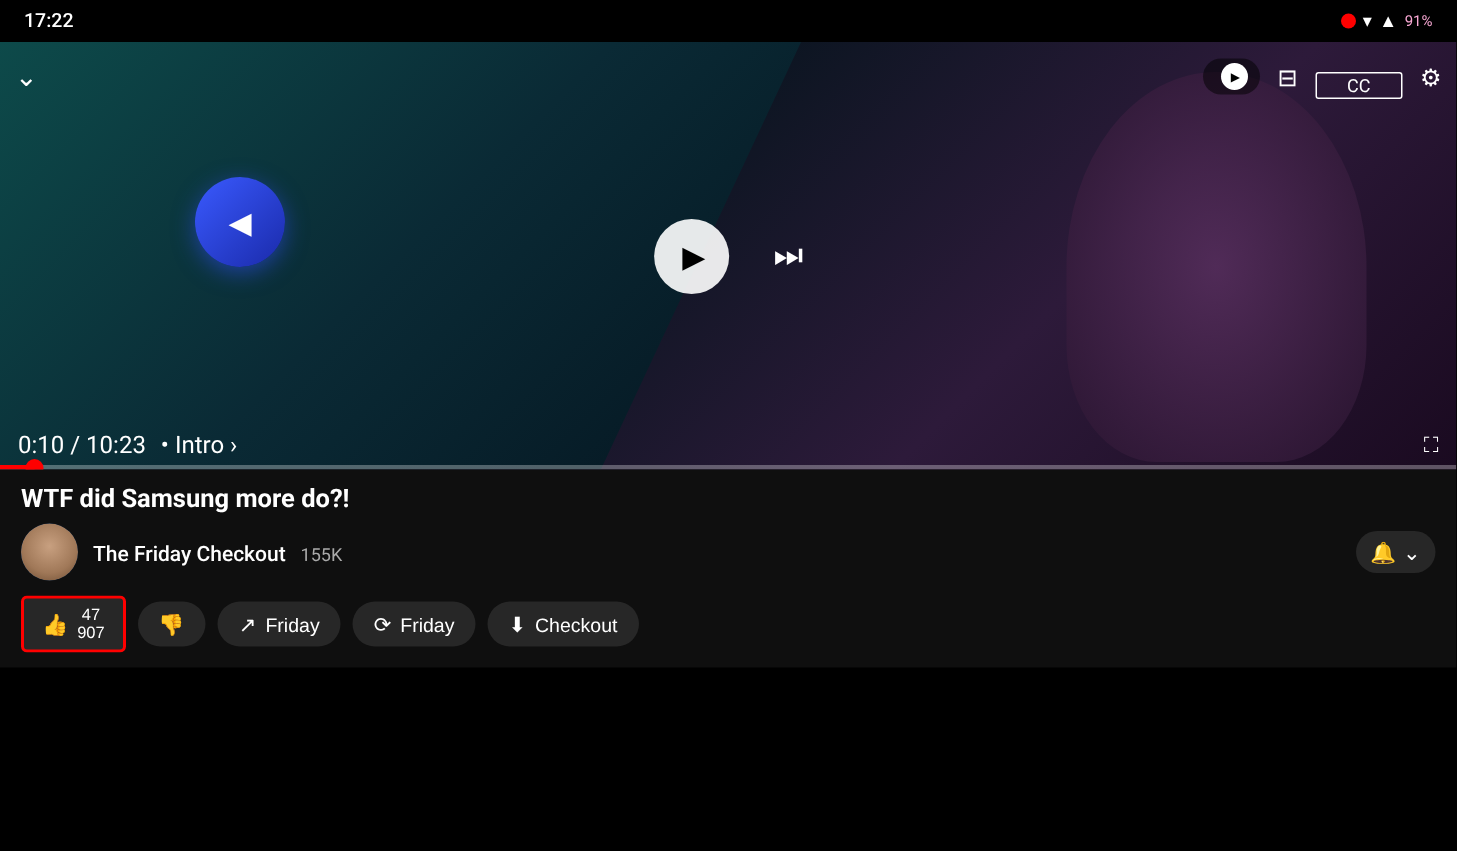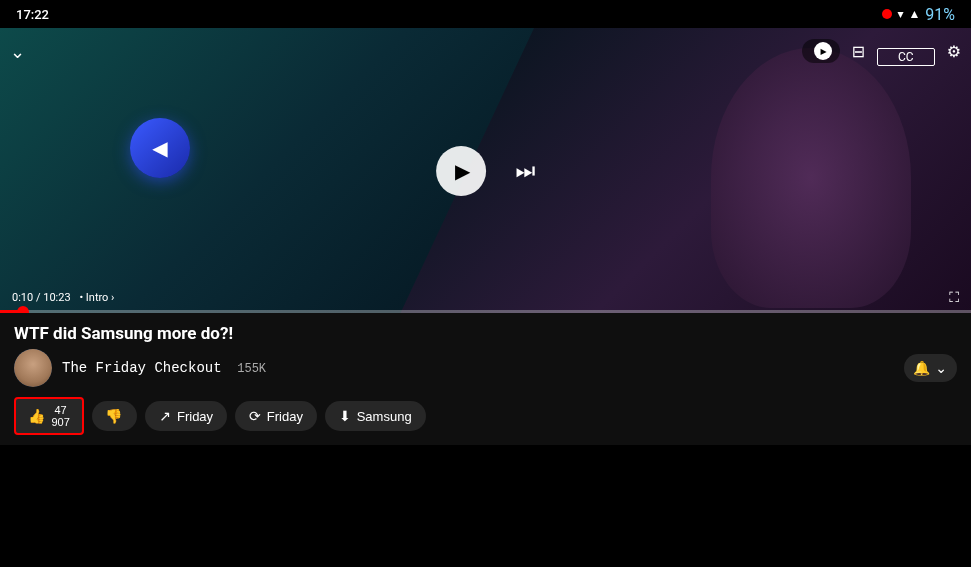"91%" .battery-text { color: #7dd3fc -> #f9a8d4; font-size: 16px -> 10px }
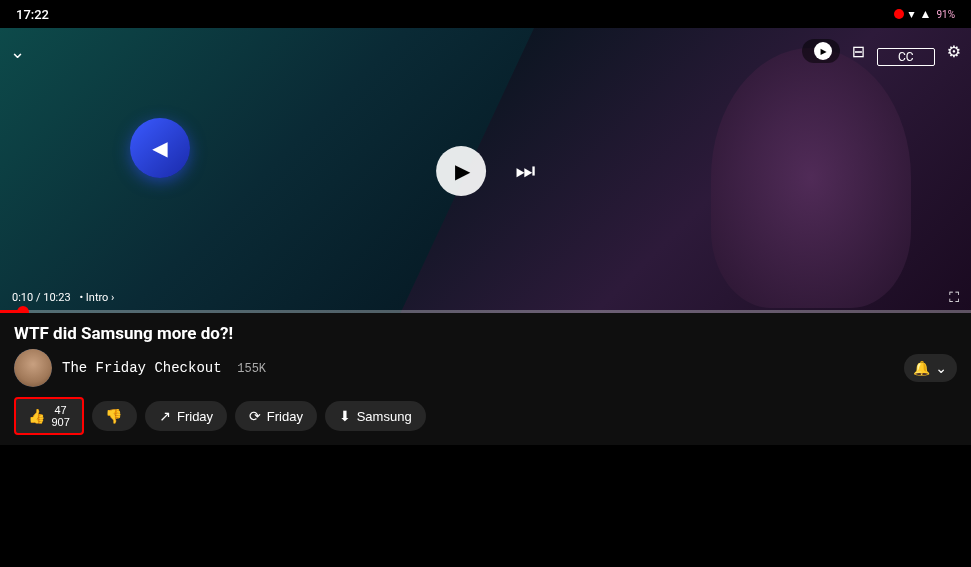"0:10 / 10:23 • Intro" .time-text { font-size: 11px -> 16px }
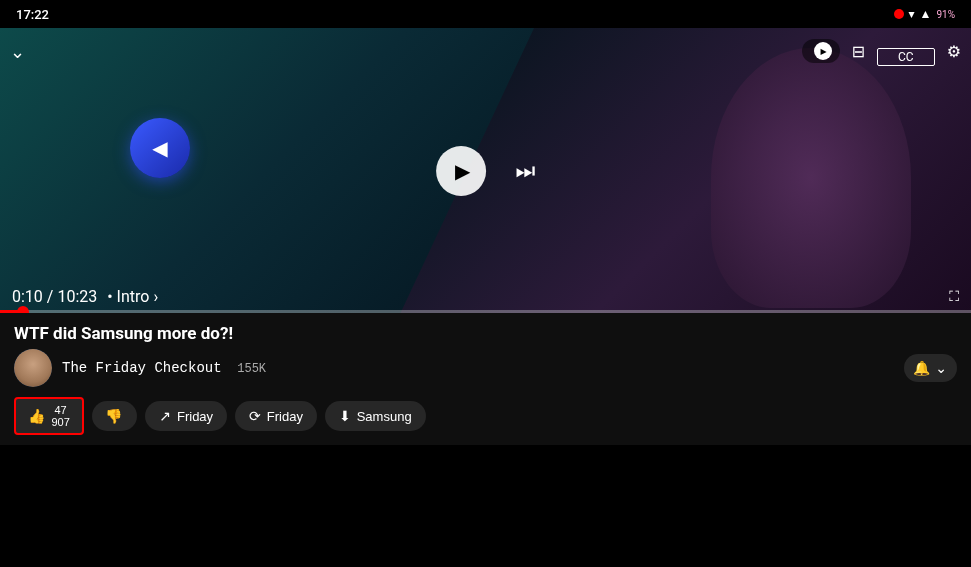"The Friday Checkout 155K" .channel-info { font-family: Liberation Mono, monospace -> none }
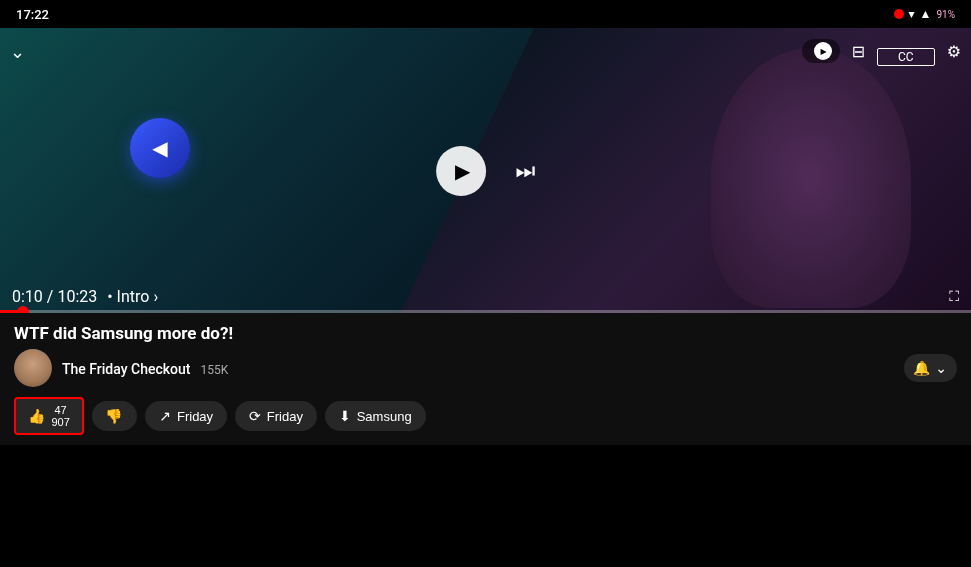"Samsung" span { text: Samsung -> Checkout }
